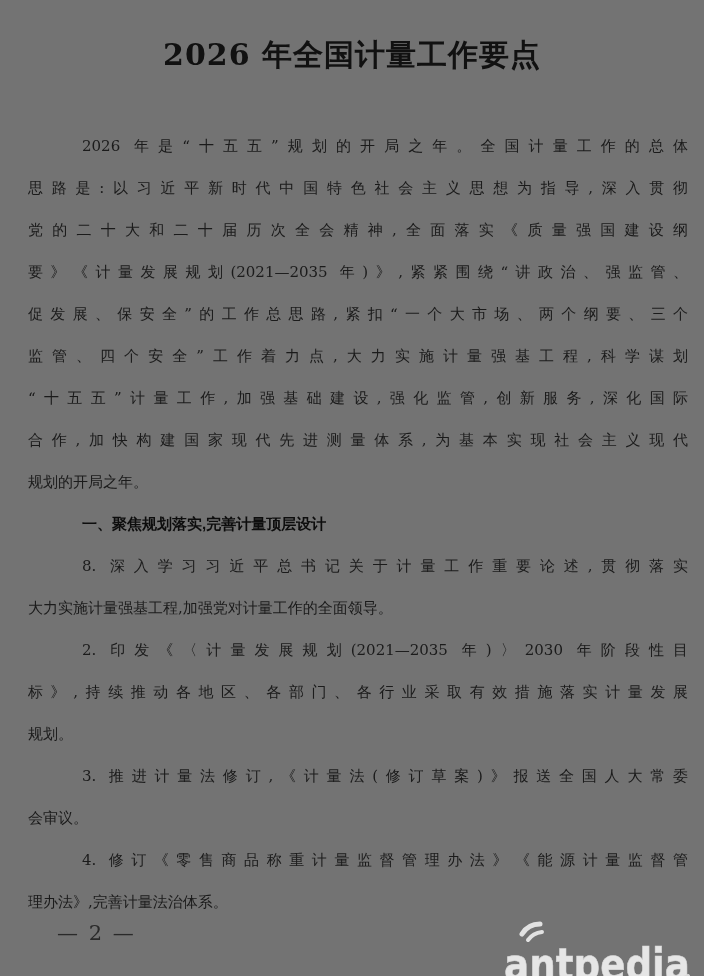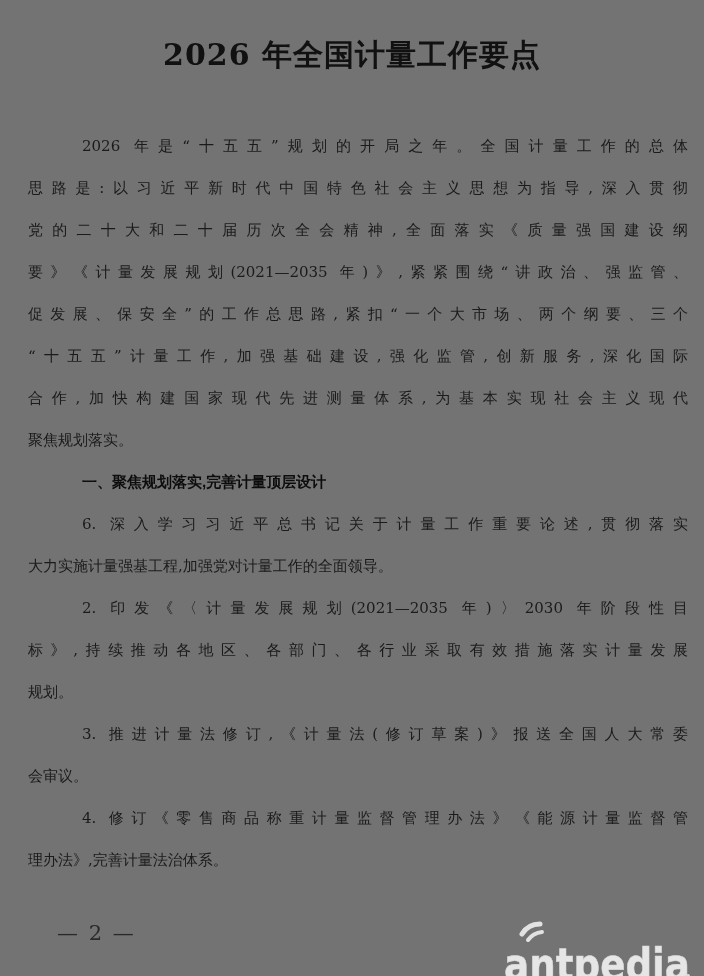"监管、四个安全”工作着力点,大力实施计量强基工程,科学谋划" div.line { html: none -> <div>监管、四个安全”工作着力点,大力实施计量强基工程,科学谋划</div> }
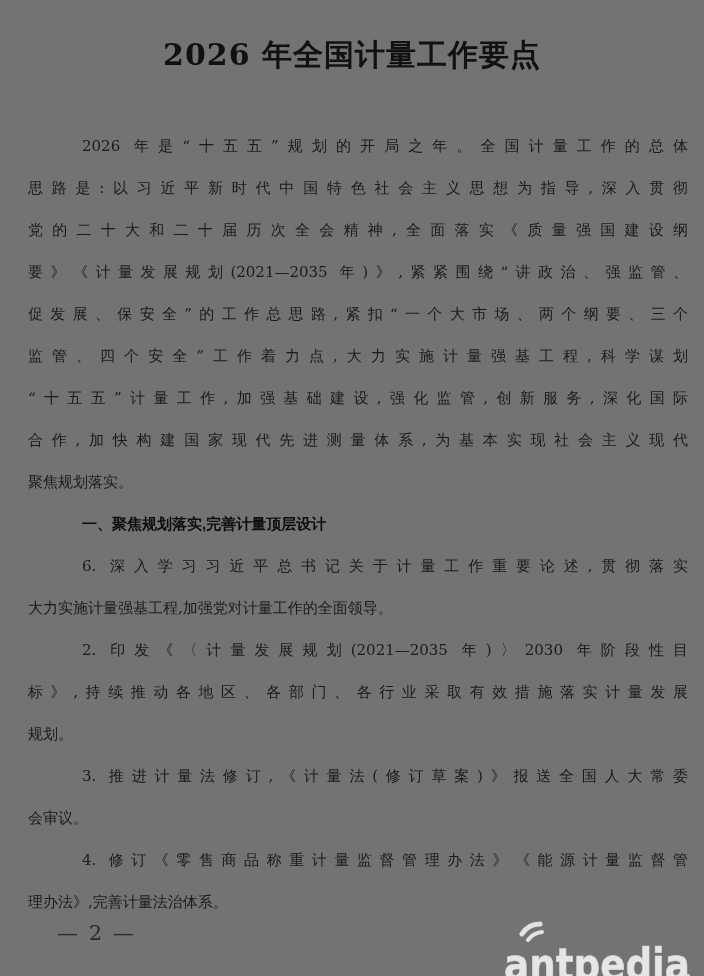"聚焦规划落实。" div.line { text: 聚焦规划落实 -> 规划的开局之年 }
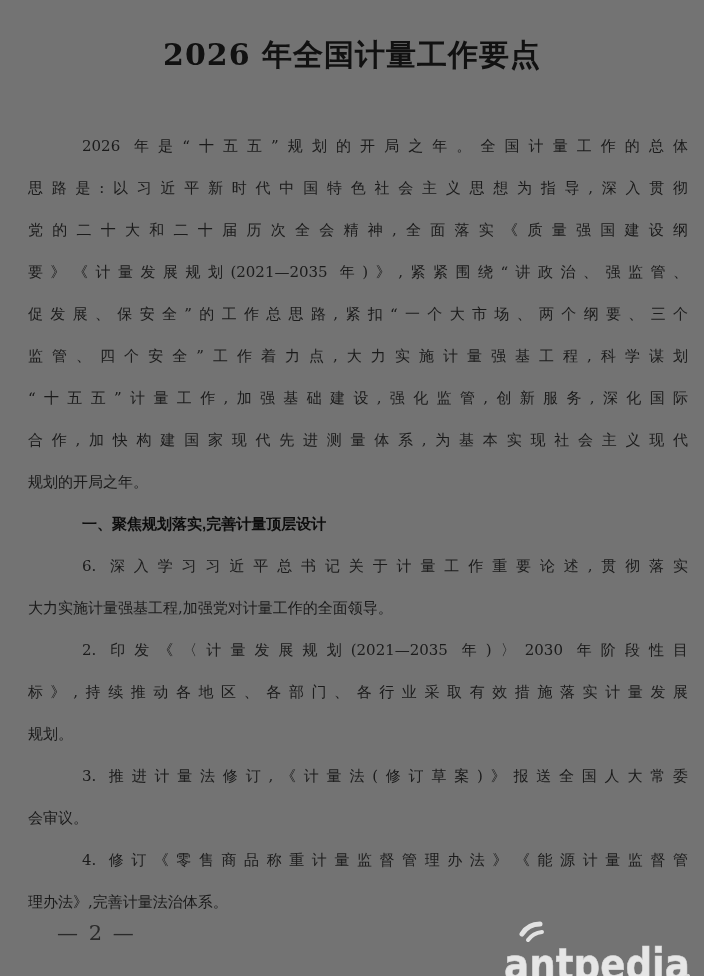"6. 深入学习习近平总书记关于计量工作重要论述,贯彻落实" div.line { text: 6 -> 8 }
